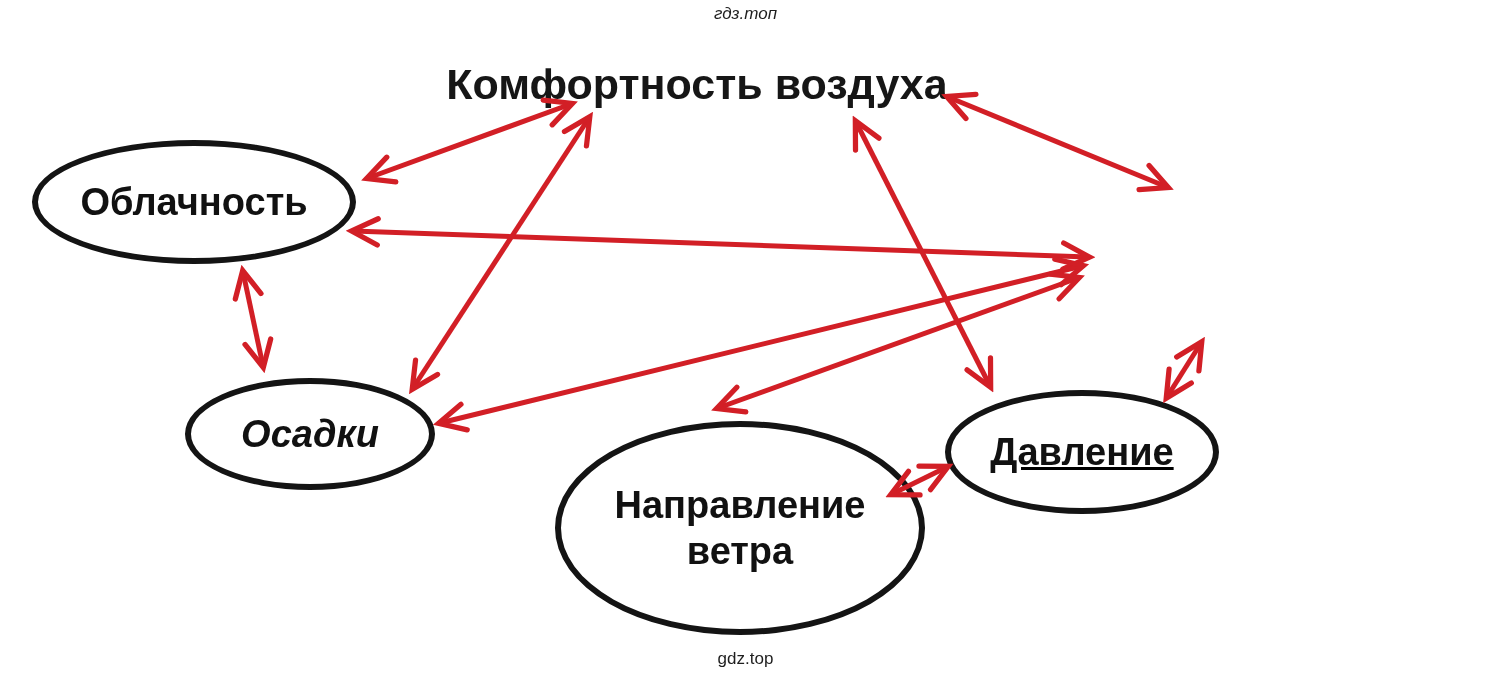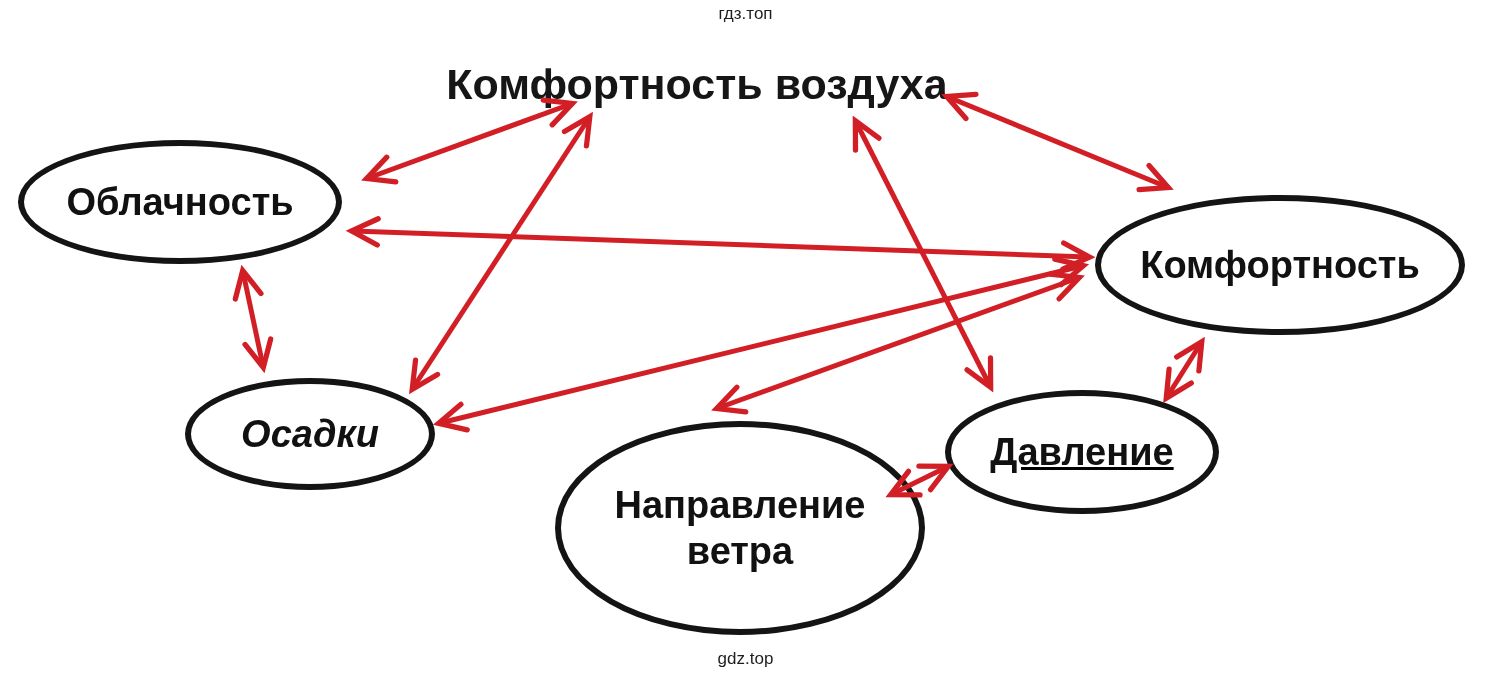"гдз.топ" .watermark.top { font-style: none -> italic }
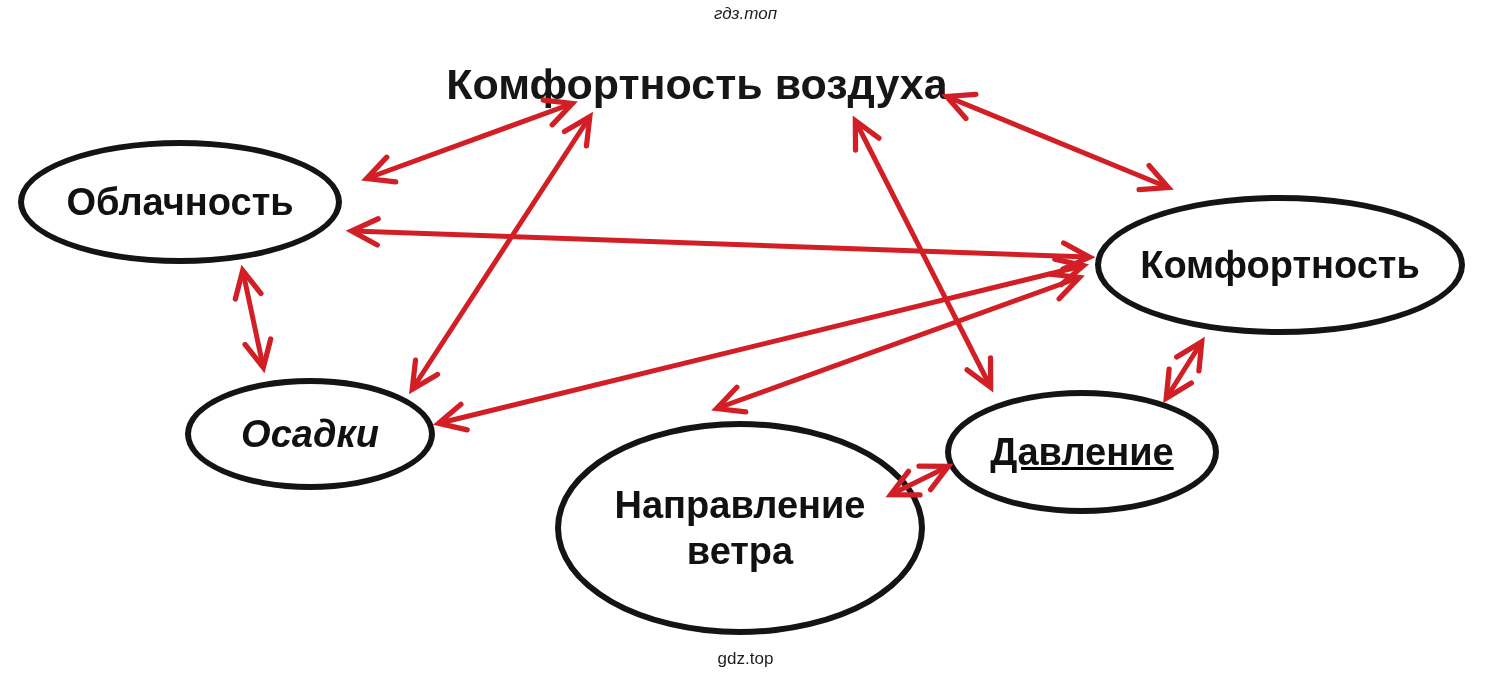"Облачность" div.node { left: 18px -> 32px }
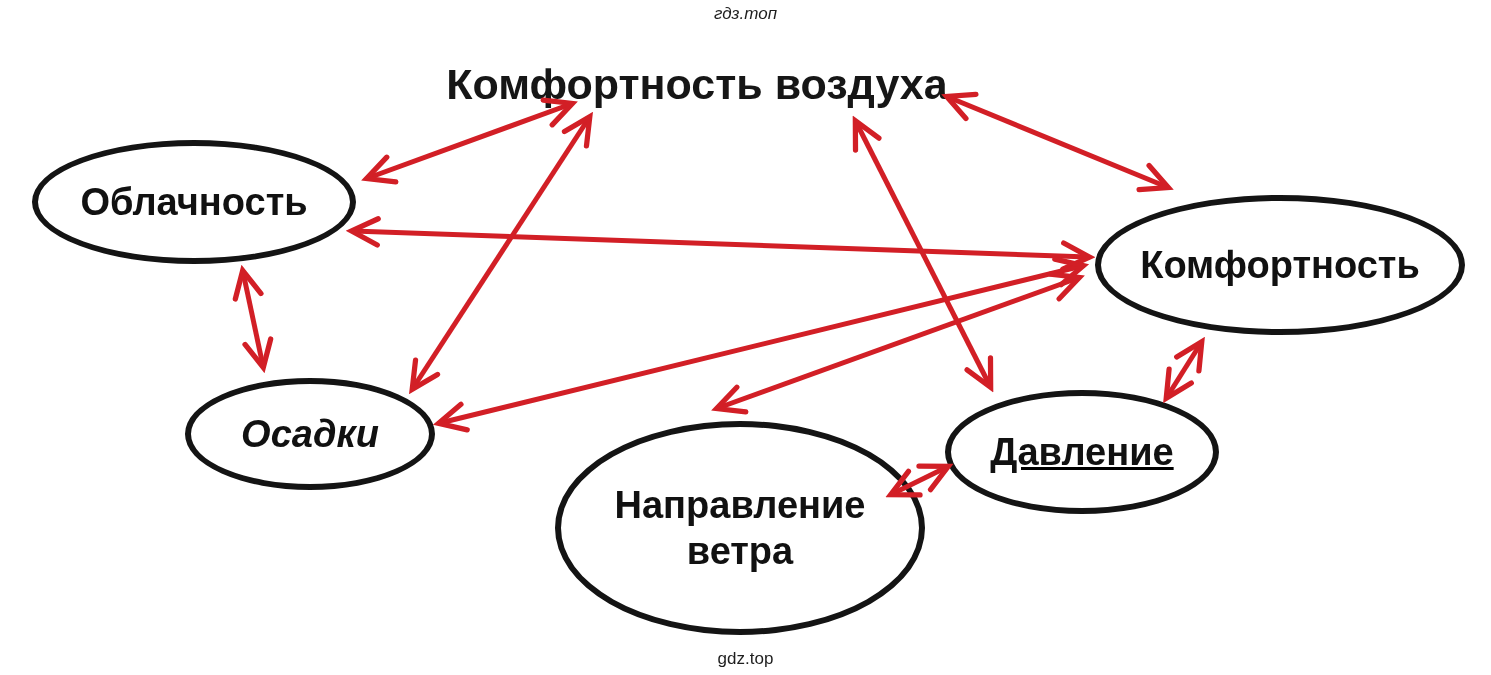"Комфортность" div.node { html: <div> <span>Комфортность</span> </div> -> none }
